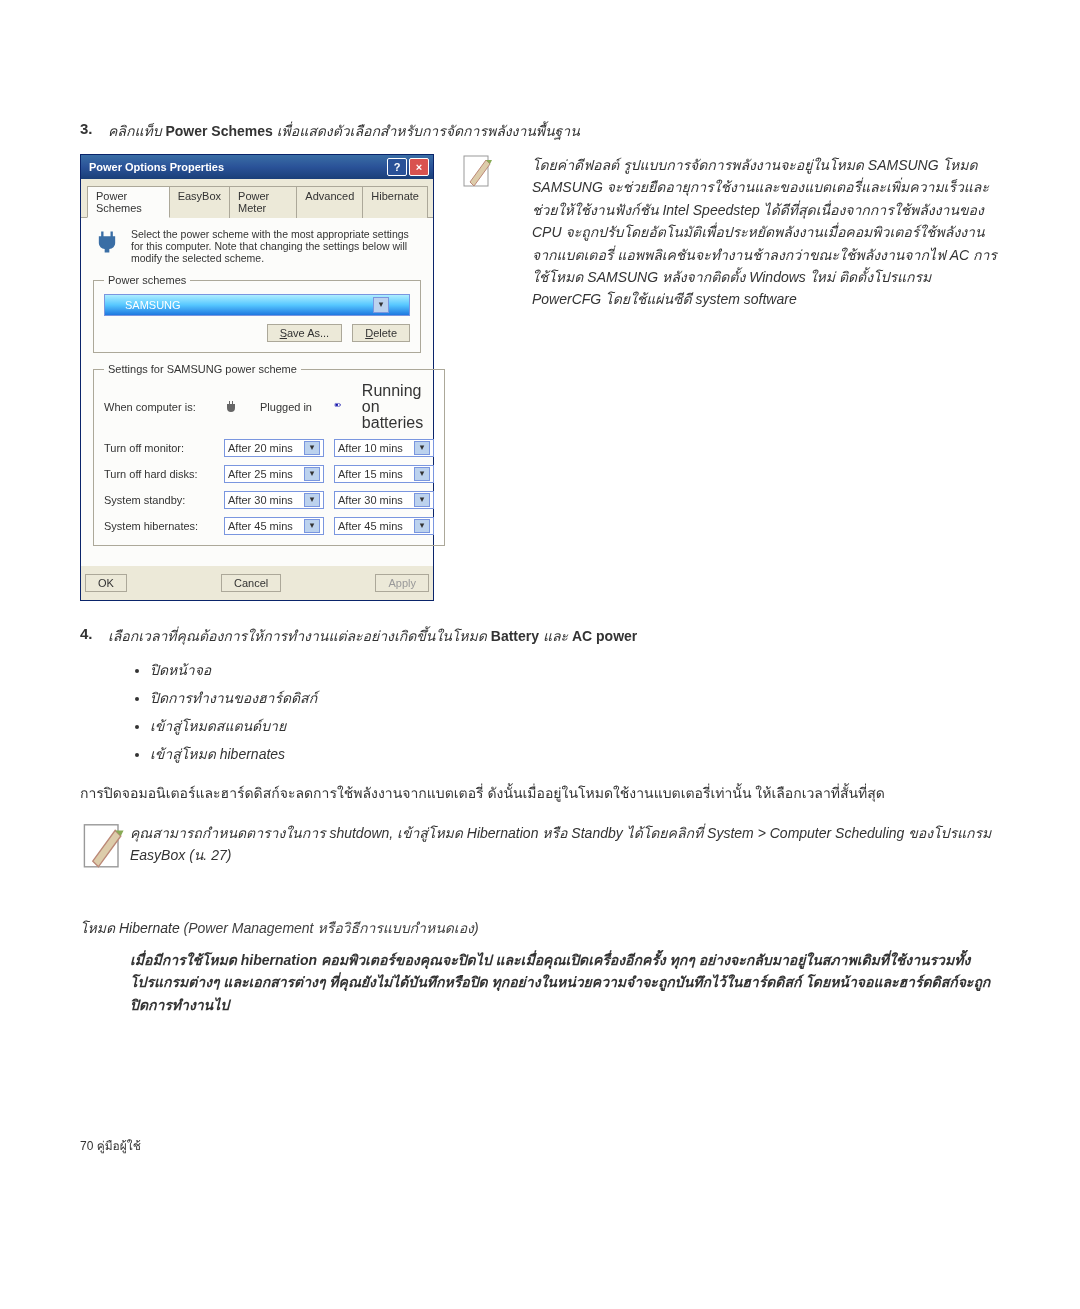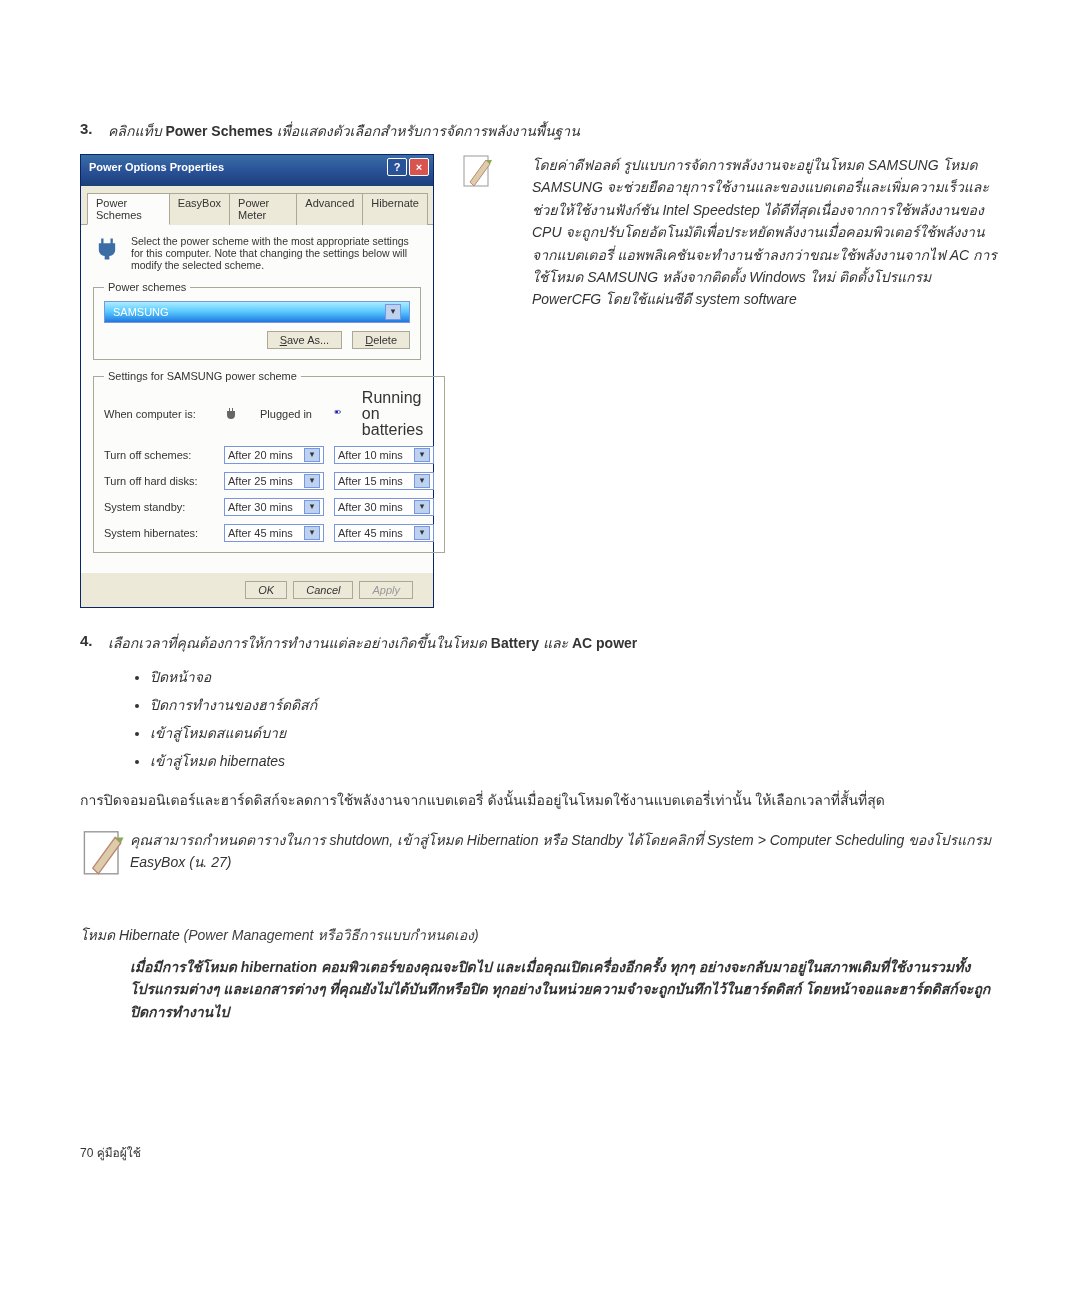"Power Options Properties" .win-tb { padding: 3px 4px 10px 8px -> 3px 4px 3px 8px }
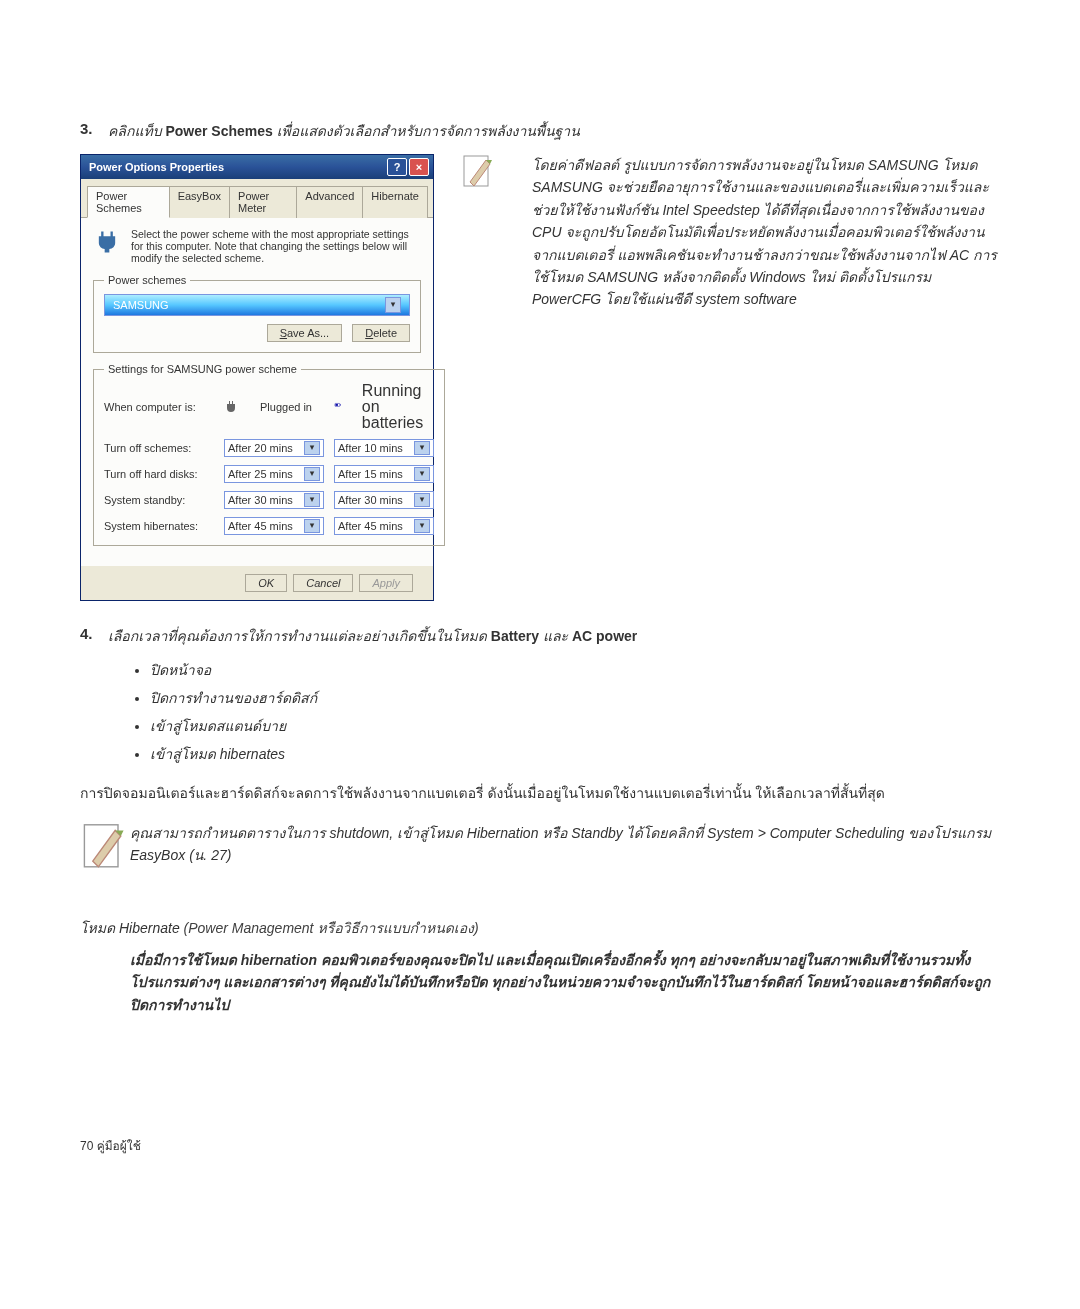"SAMSUNG" .sel { padding: 2px 8px -> 2px 20px }
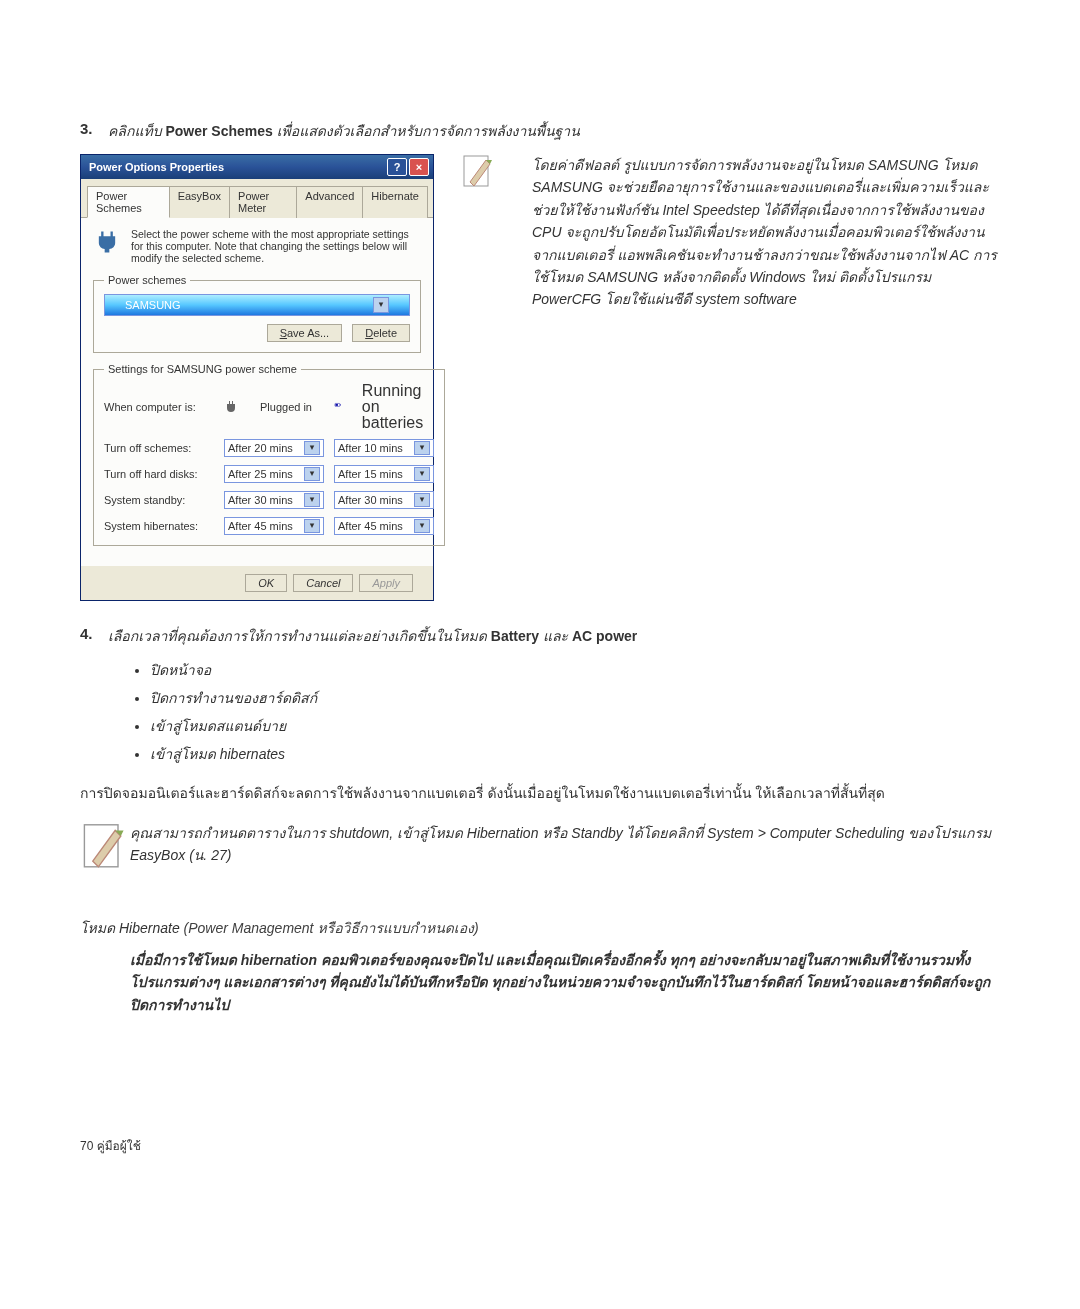"Turn off schemes:" div { text: schemes -> monitor }
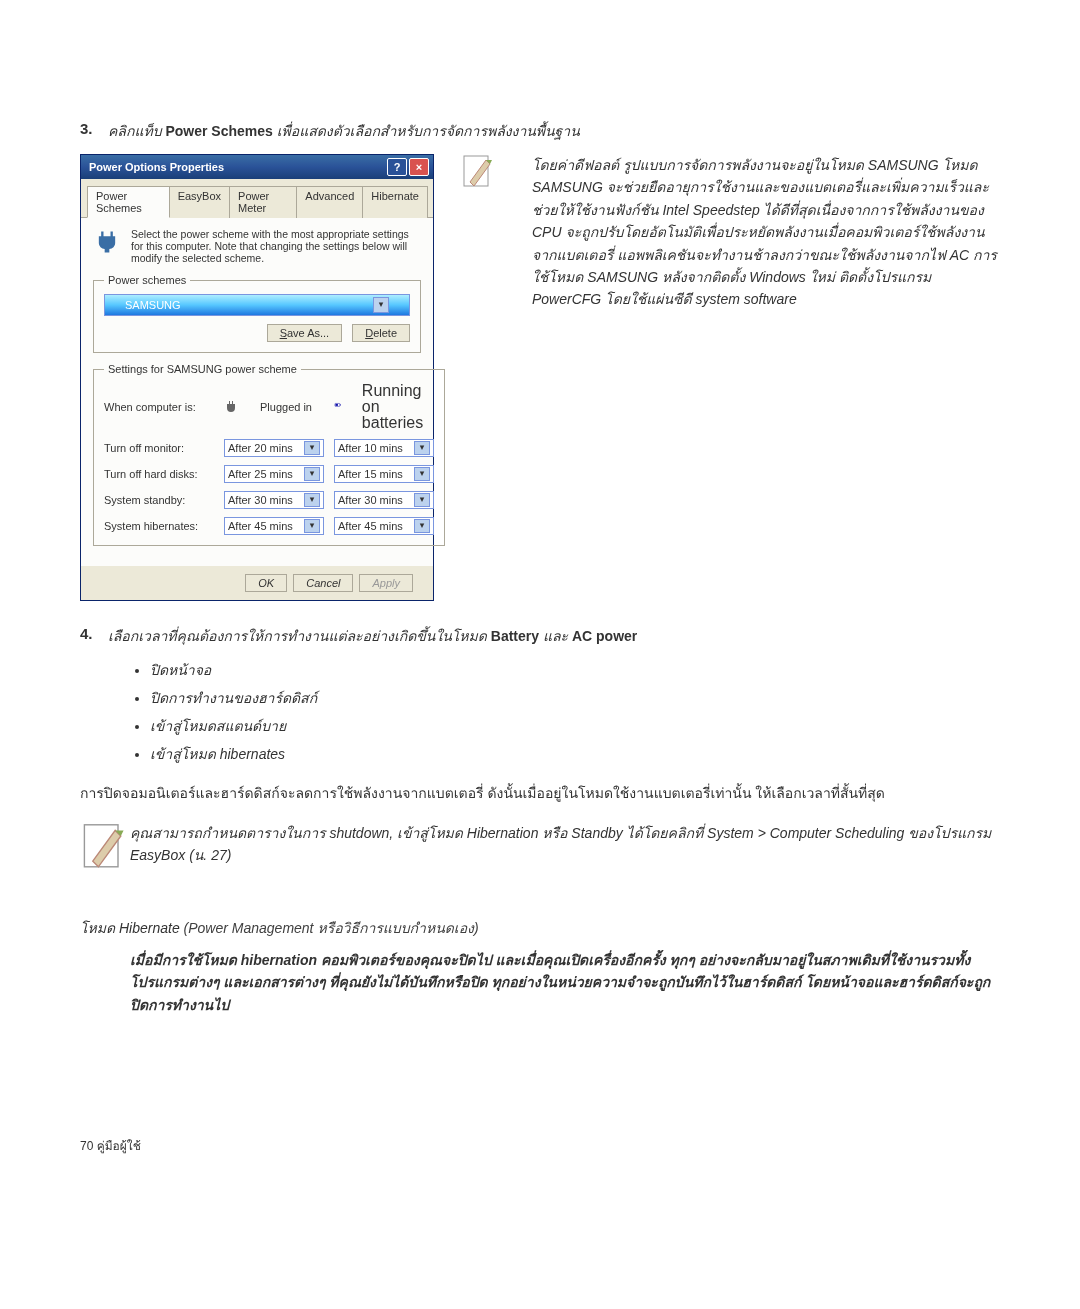"OK" .dlg-buttons { font-style: italic -> none; justify-content: flex-end -> space-between; padding: 8px 20px -> 8px 4px }
